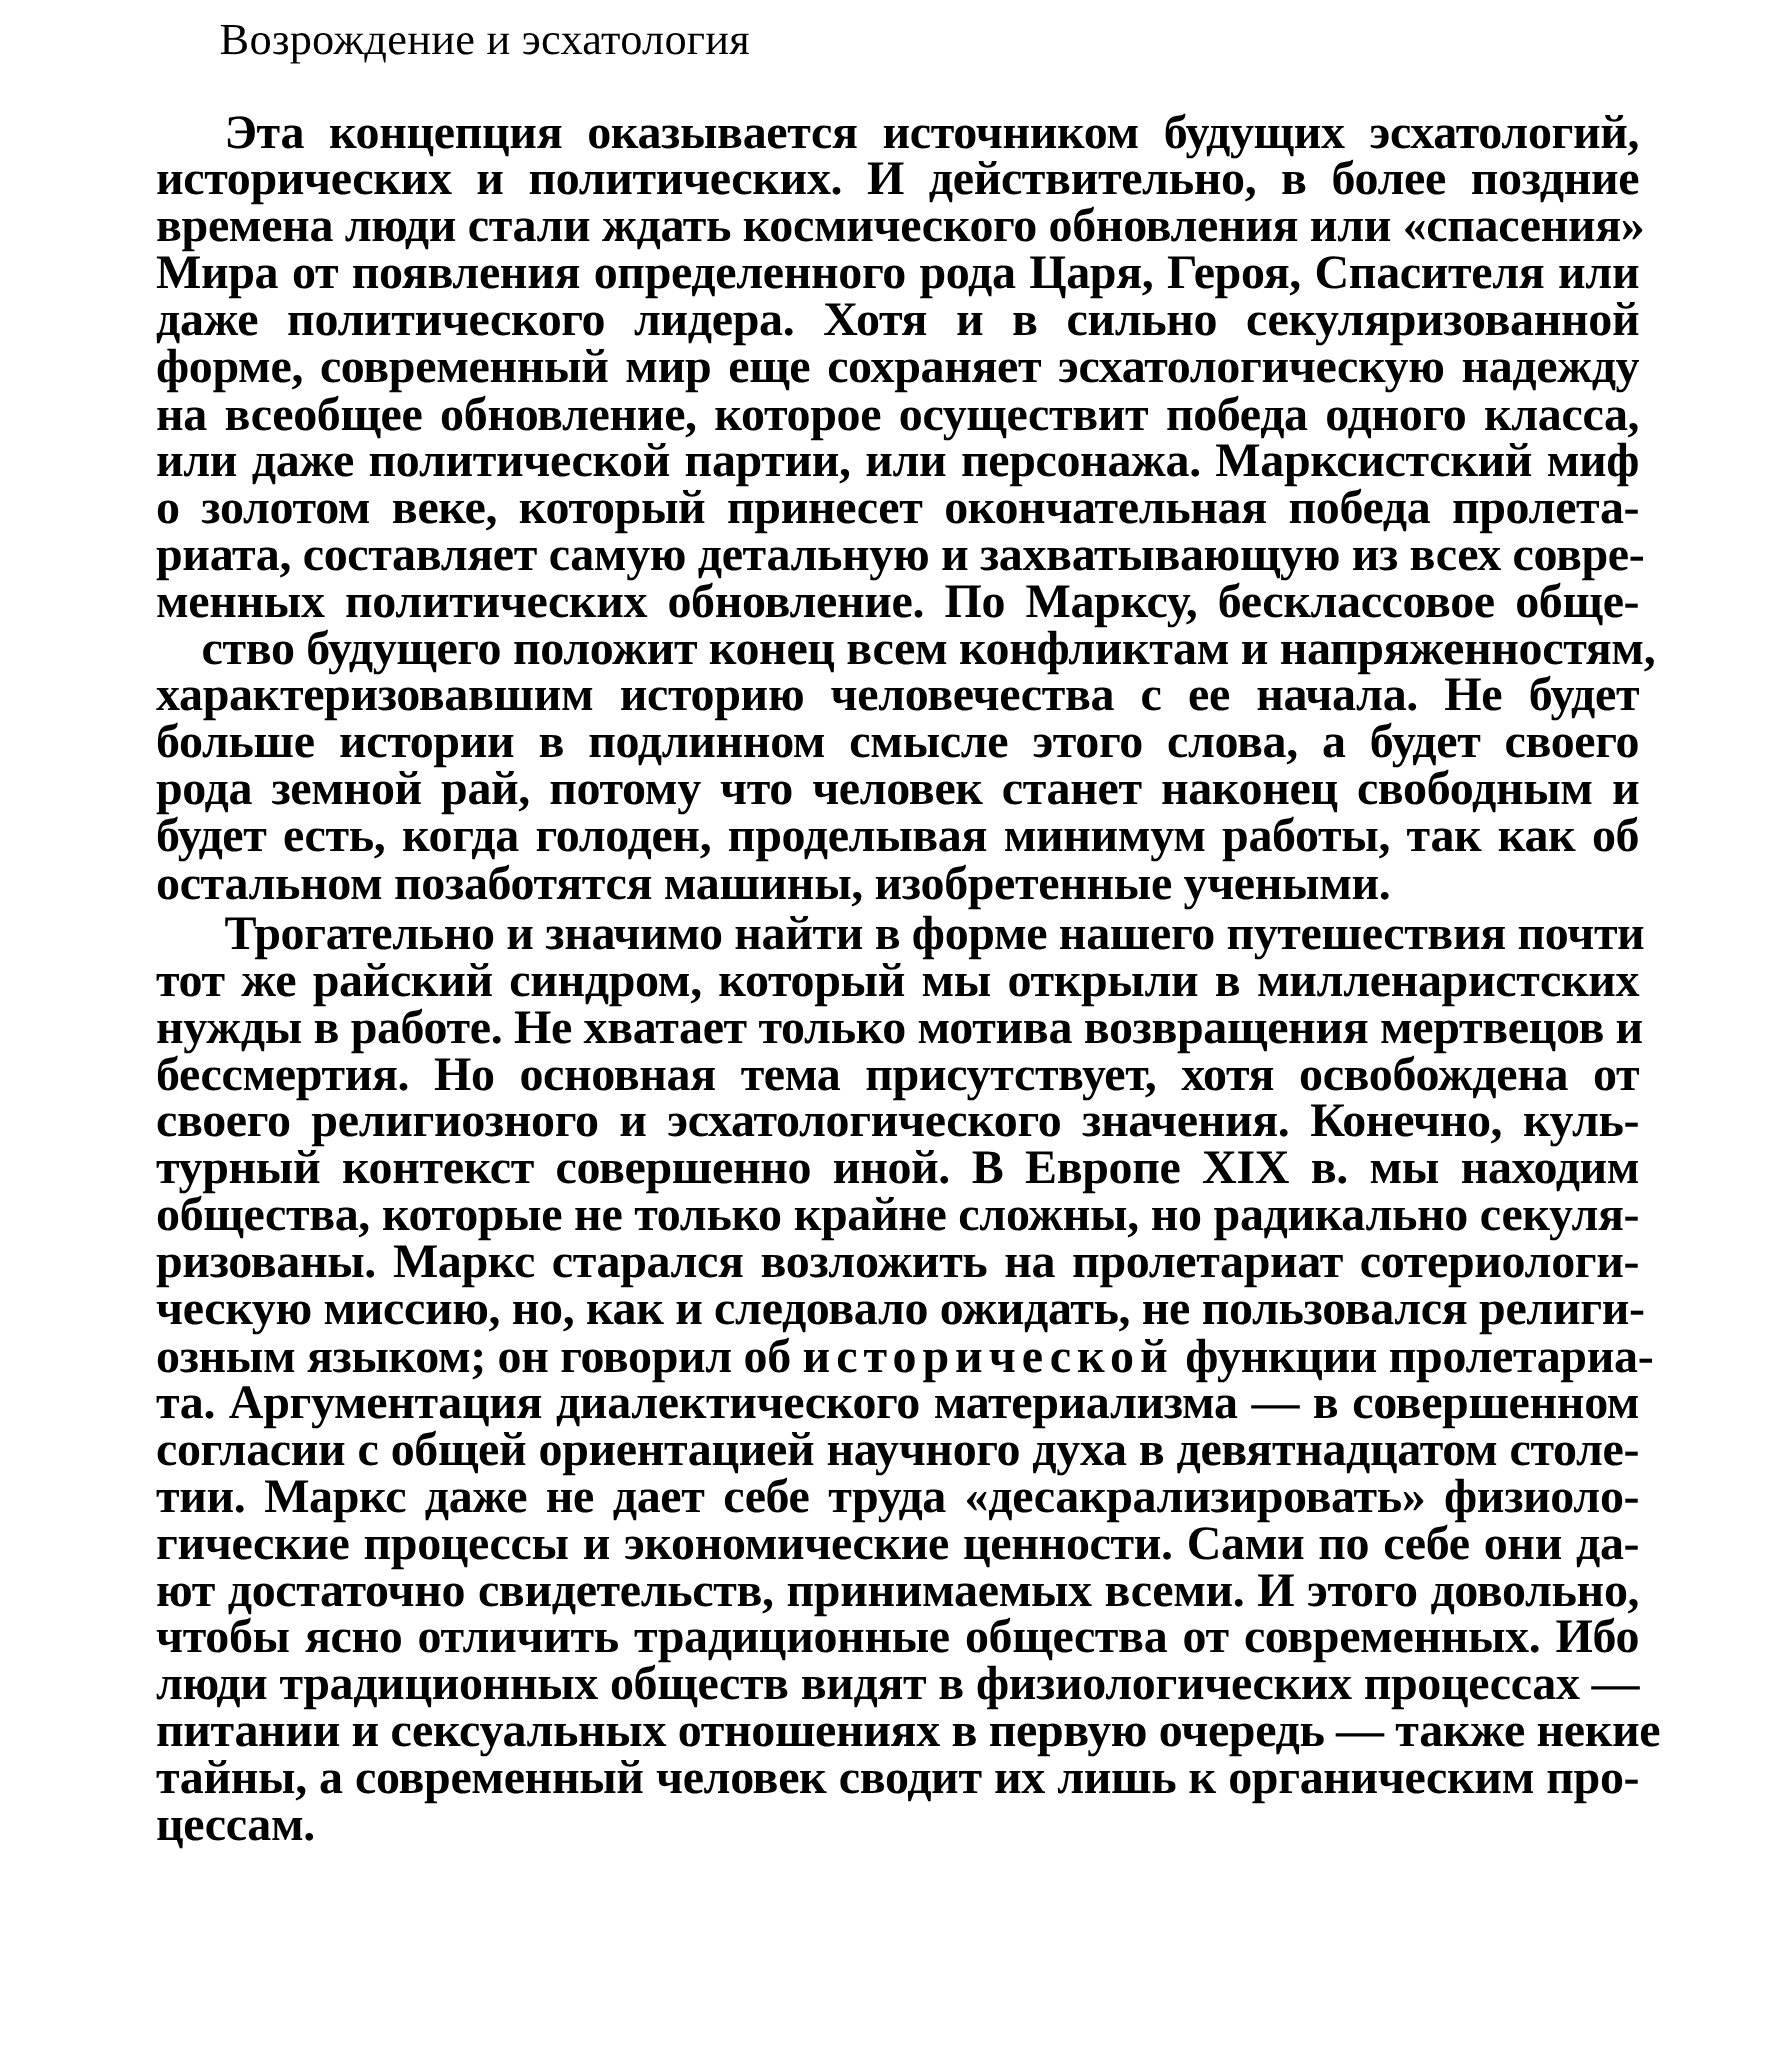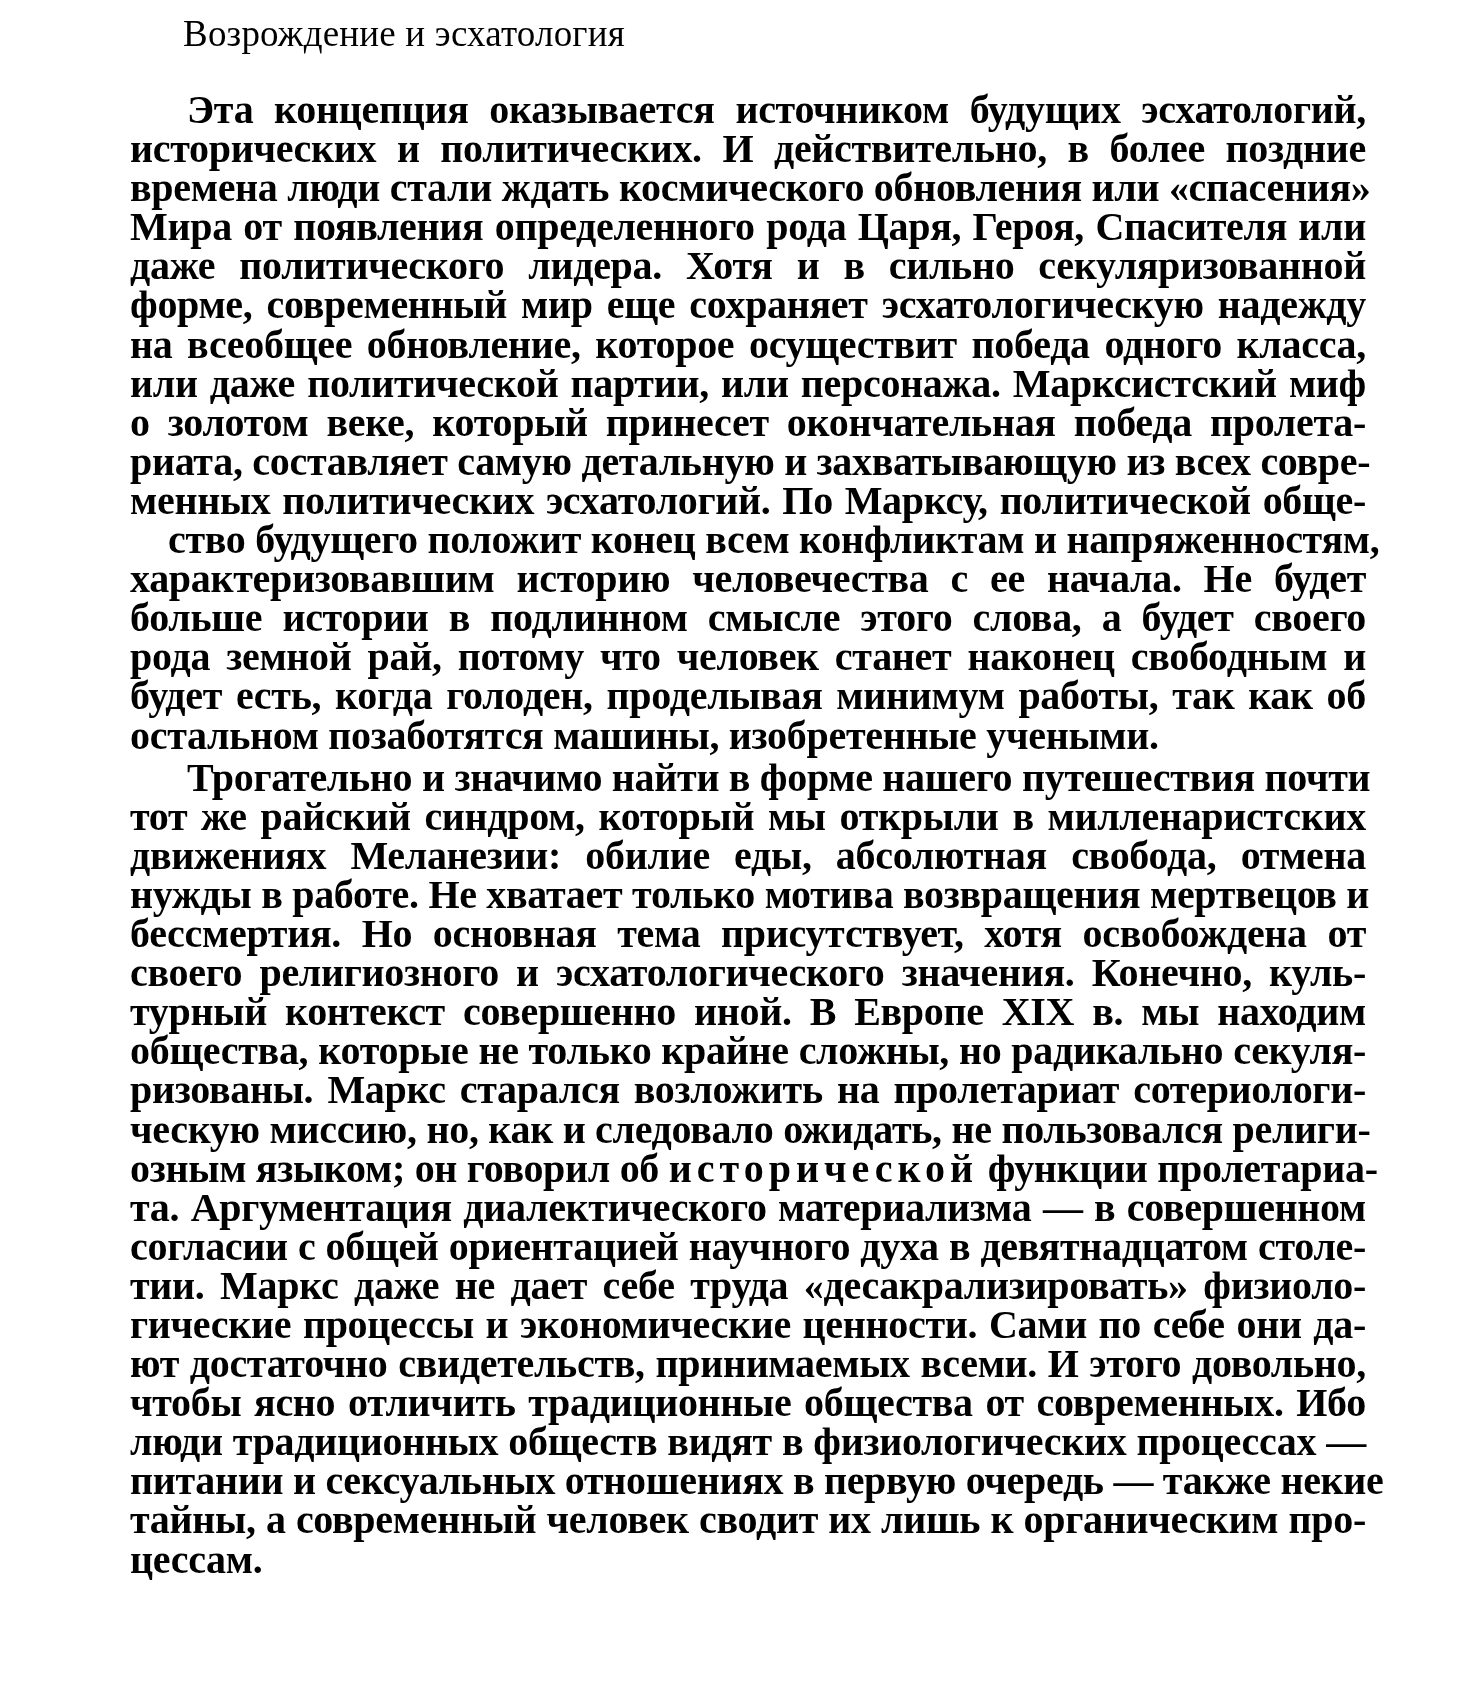"менных политических эсхатологий. По" span.line { text: эсхатологий. По Марксу, политической -> обновление. По Марксу, бесклассовое }
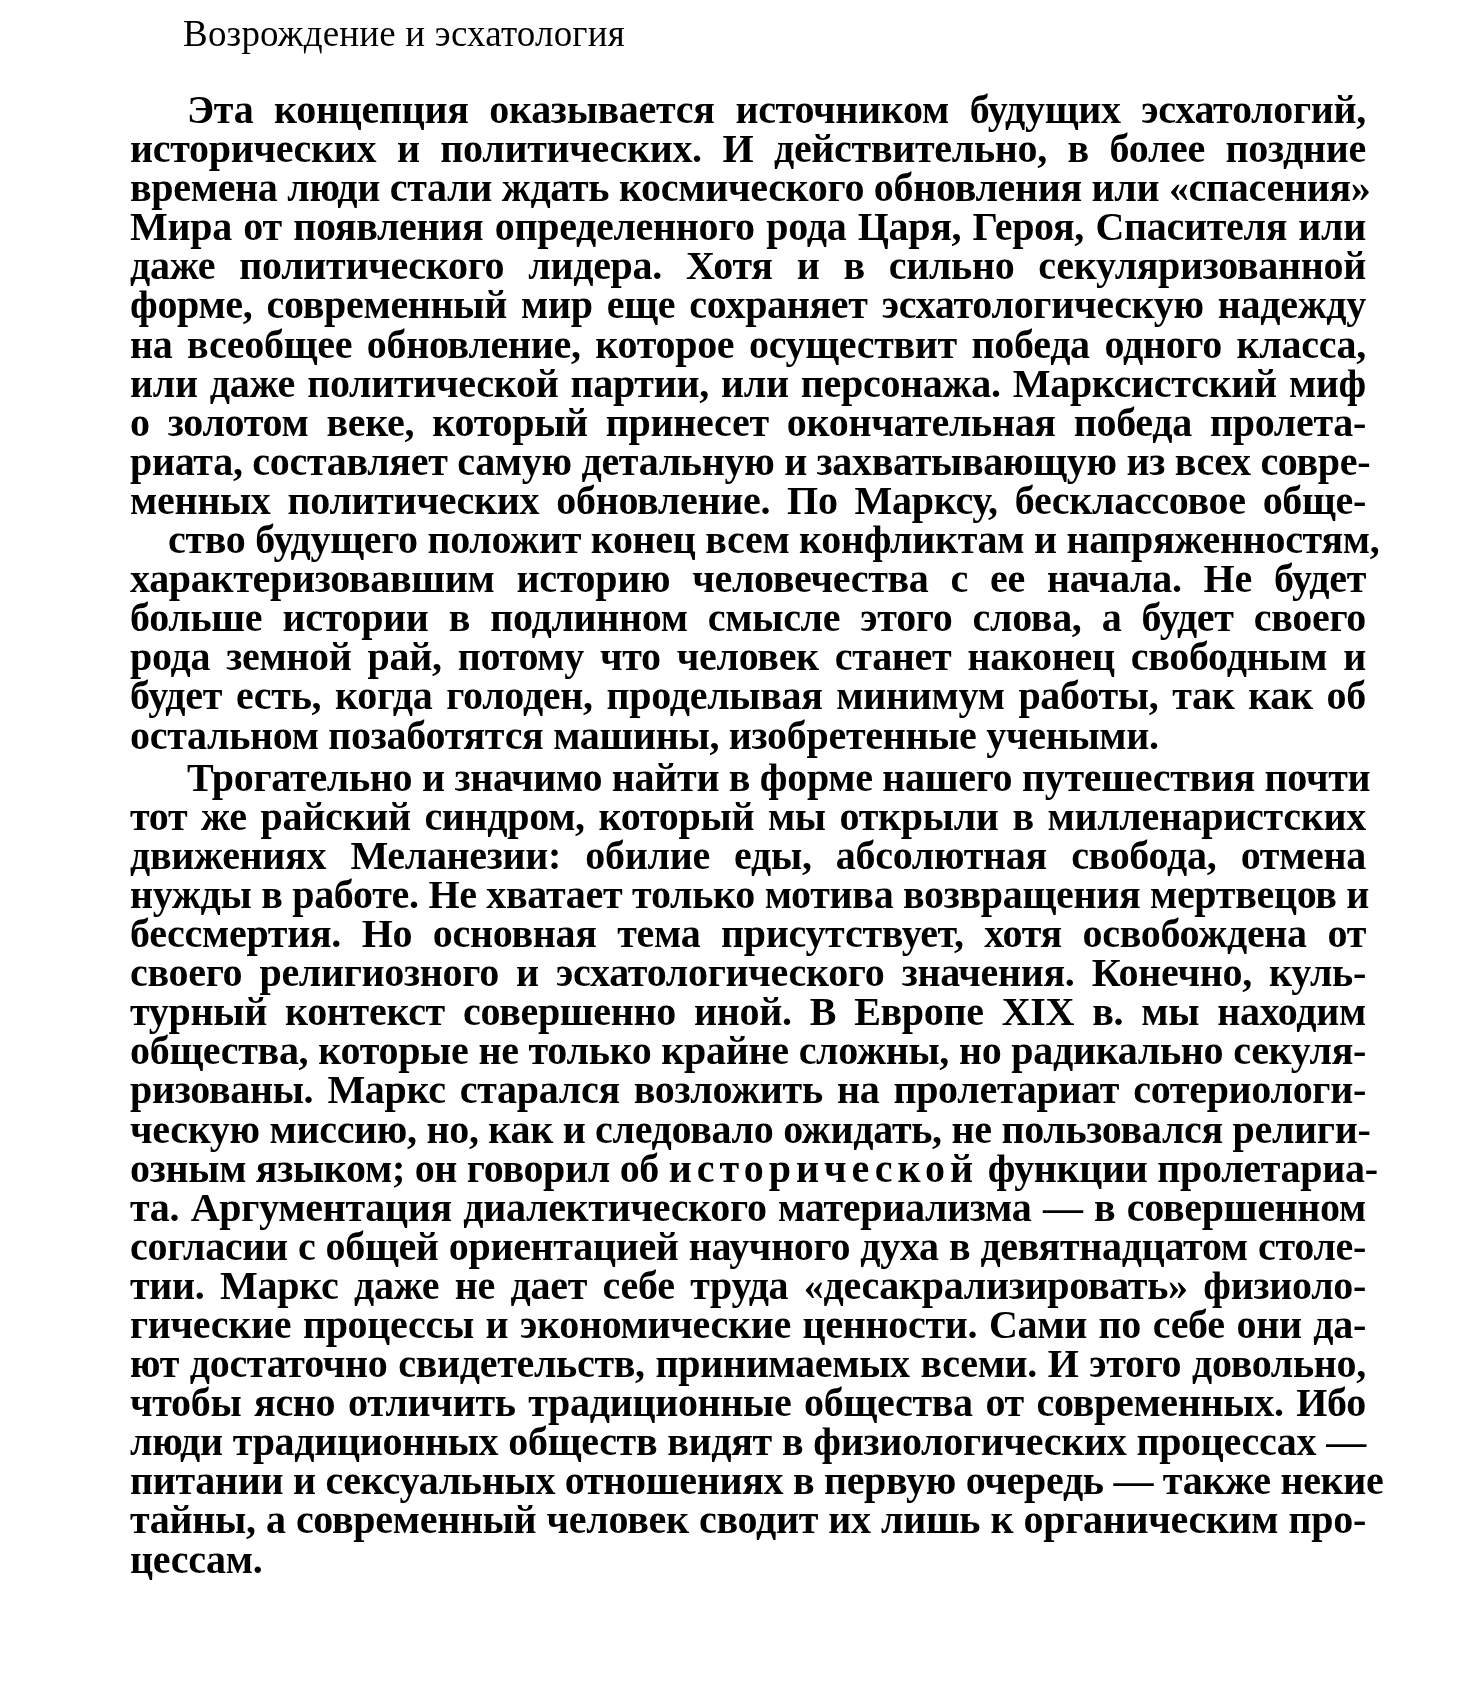"движениях Меланезии: обилие еды," span.line { html: <span>движениях Меланезии: обилие еды, абсолютная свобода, отмена</span> -> none }
